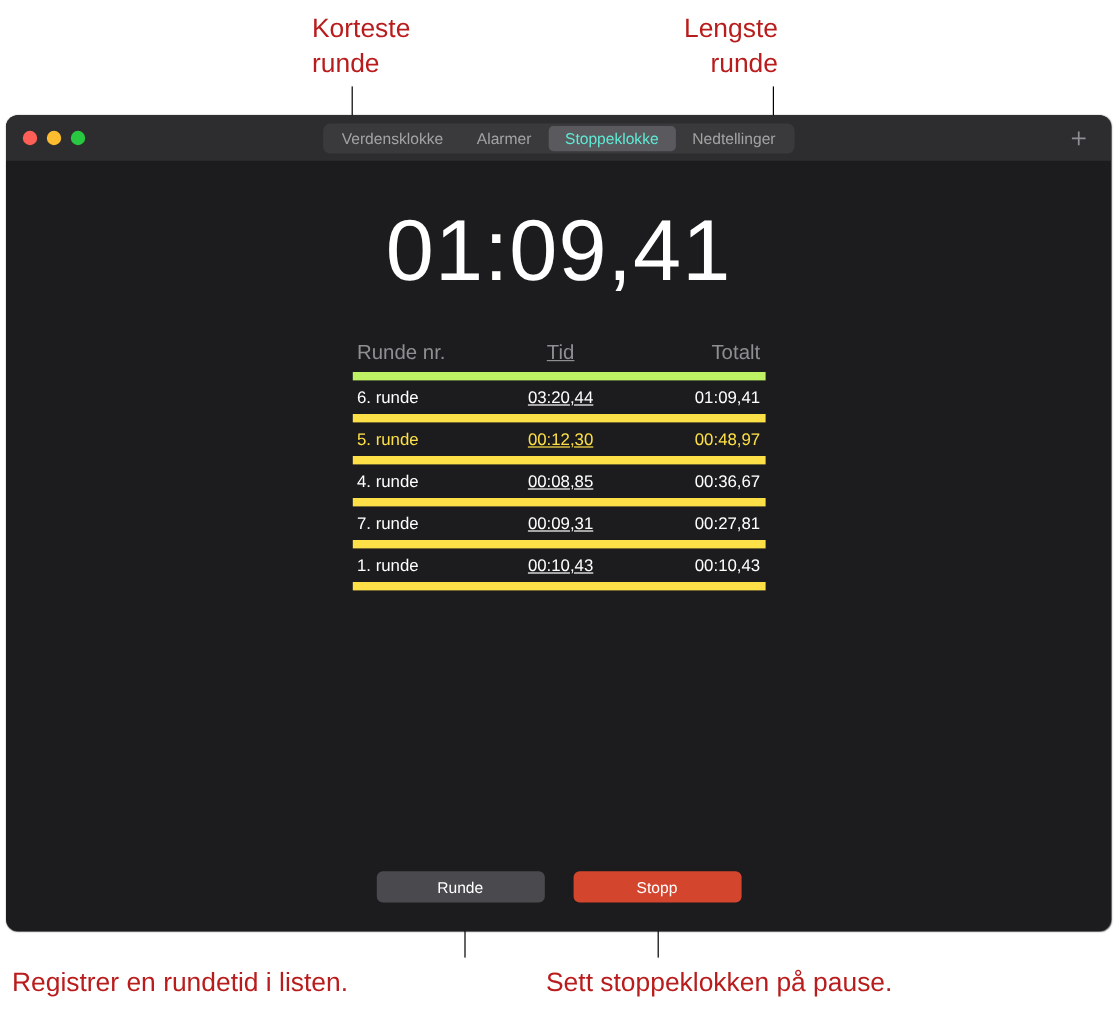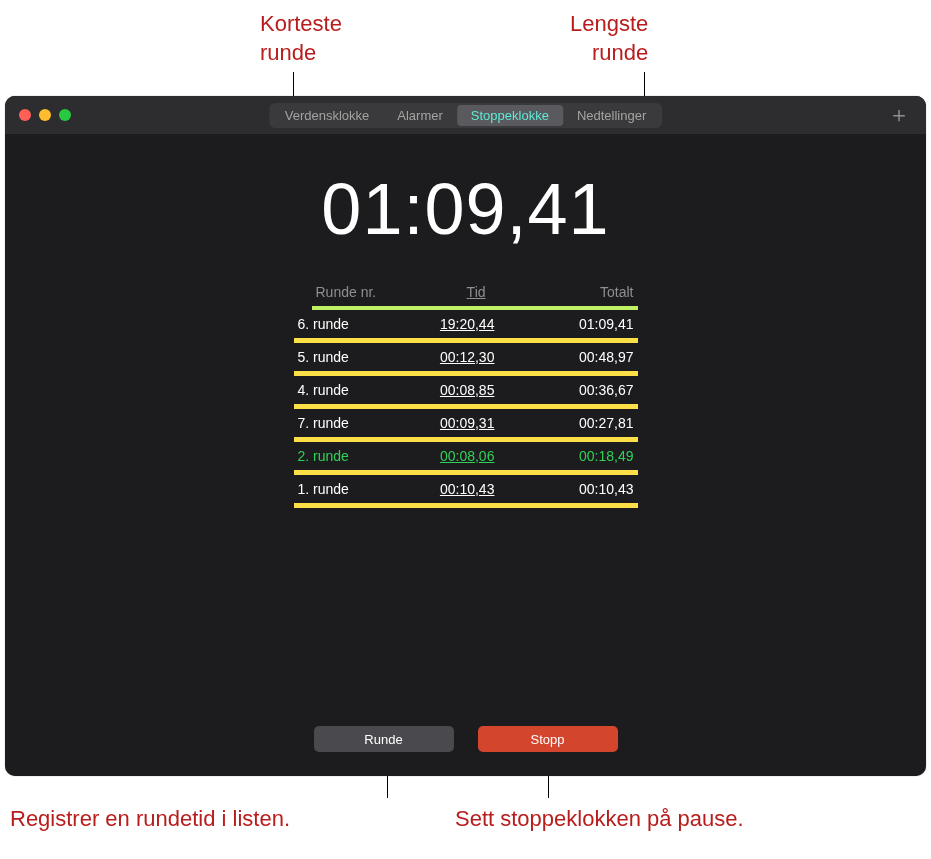"Runde nr." .lap-header { border-bottom: 4px solid #bef264 -> 7px solid #bef264; font-size: 14px -> 17px; margin-left: 18px -> none }
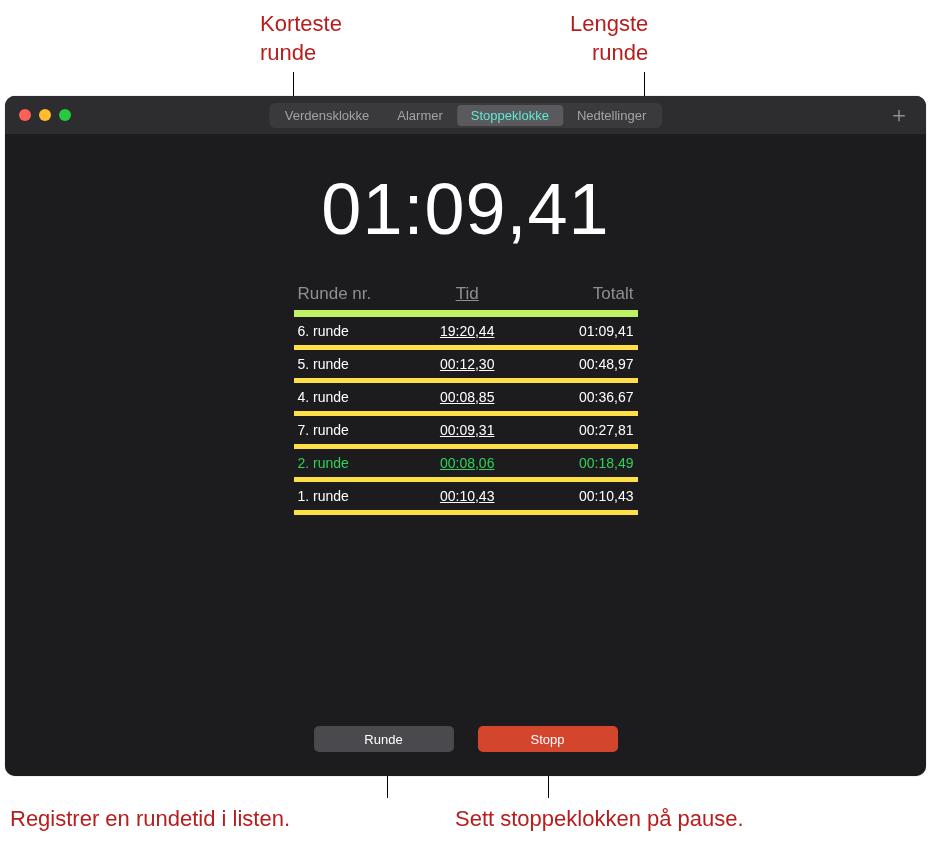"6. runde" .lap-row { border-bottom: 5px solid #fde047 -> 7px solid #fde047 }
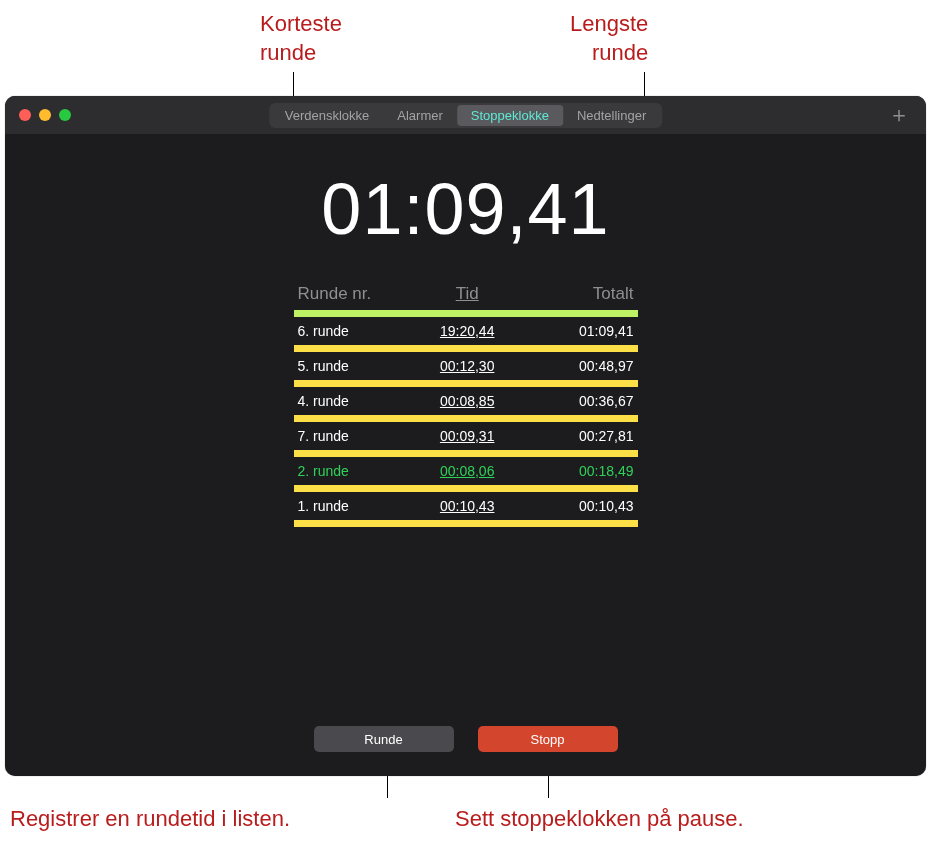"19:20,44" span.col-time { text: 19:20,44 -> 03:20,44 }
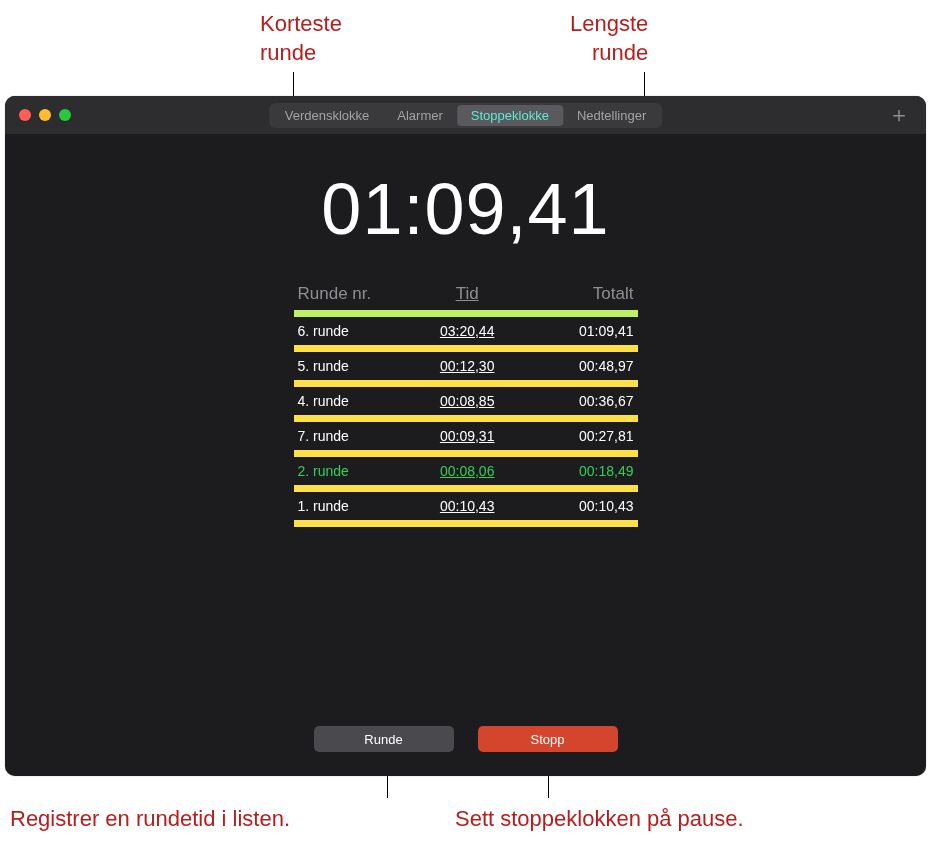"5. runde" .lap-row.longest { color: #ffffff -> #fde047 }
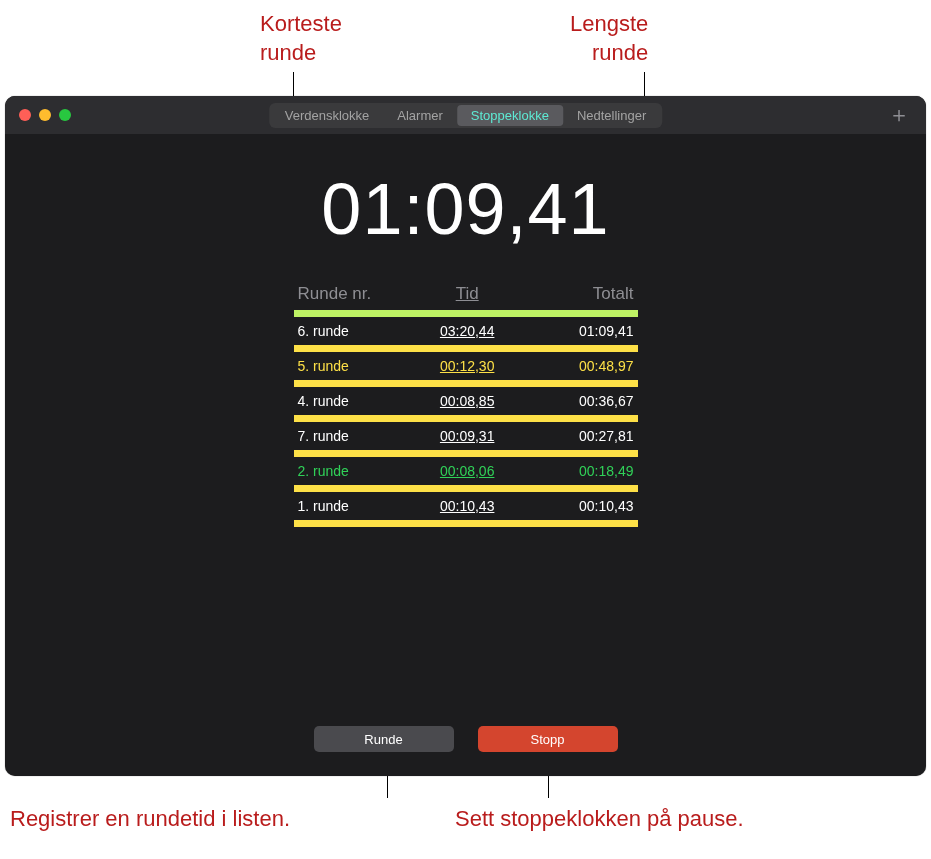"2. runde" div.lap-row { html: <div> <span>2. runde</span> <span>00:08,06</span> <span>00:18,49</span> </div> -> none }
